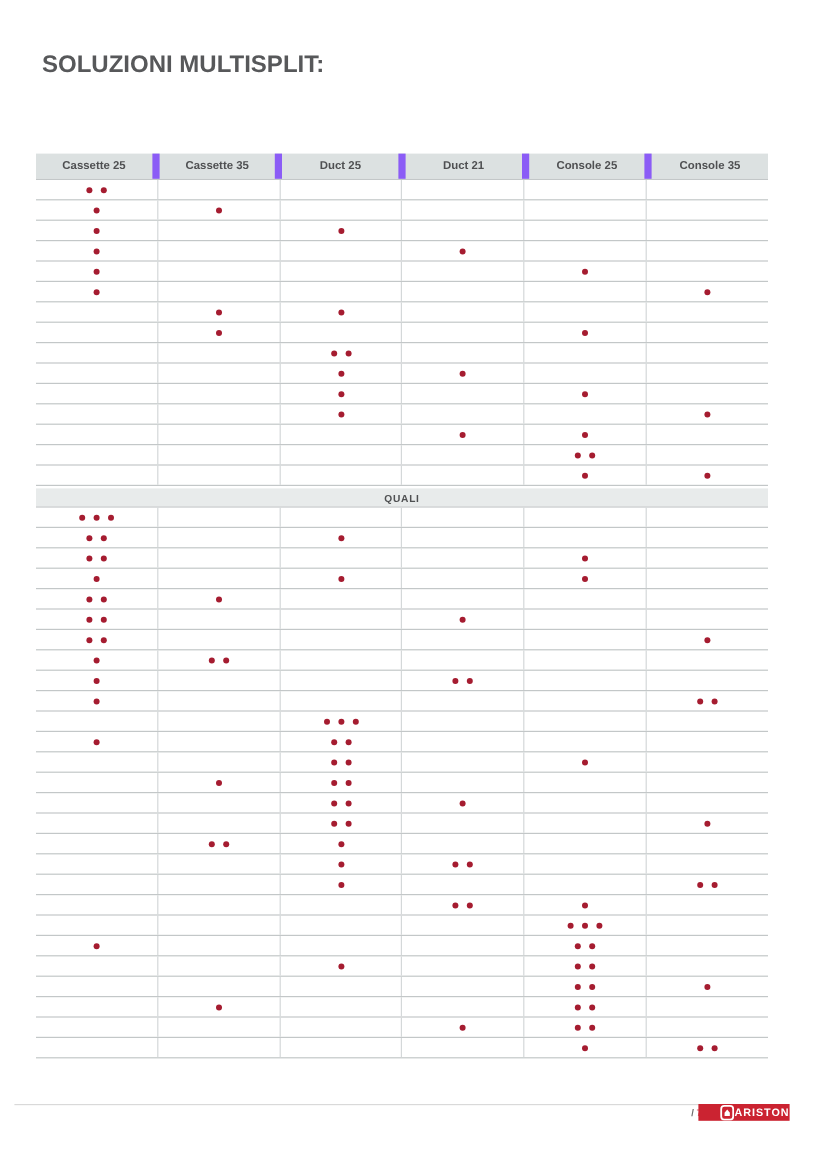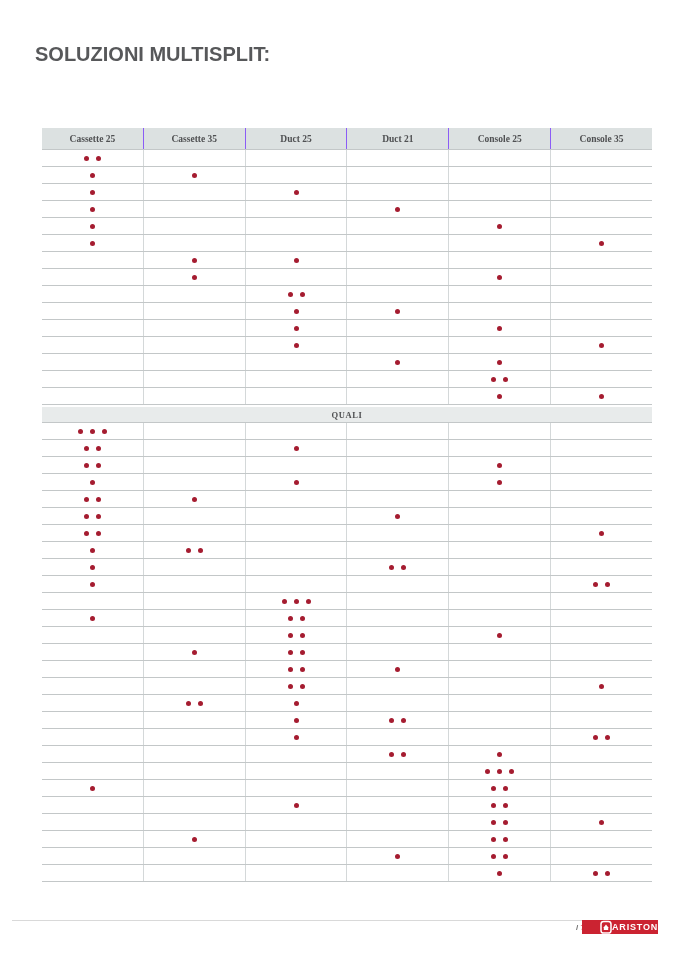"Cassette 25" .table { font-family: Liberation Serif, serif -> none; left: 42px -> 30px }
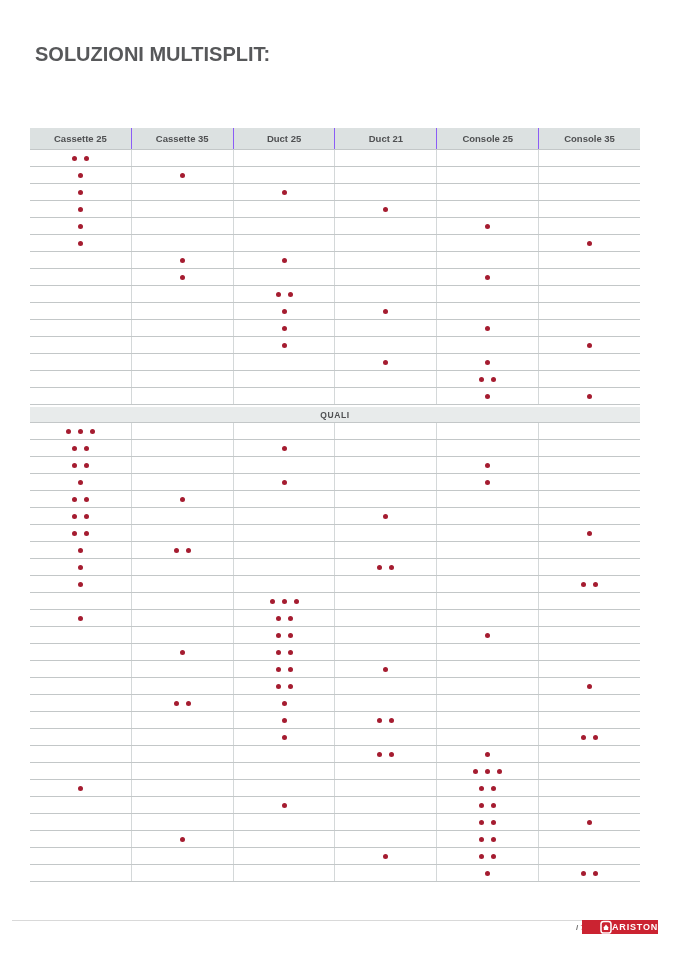"Cassette 35" .th { border-left: 1px solid #8b5cf6 -> 6px solid #8b5cf6 }
